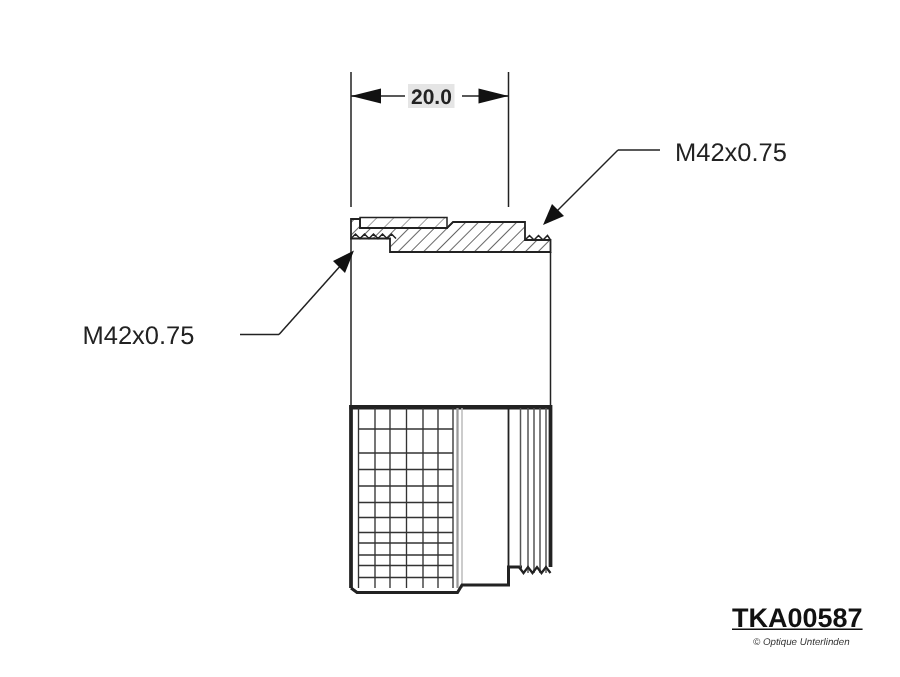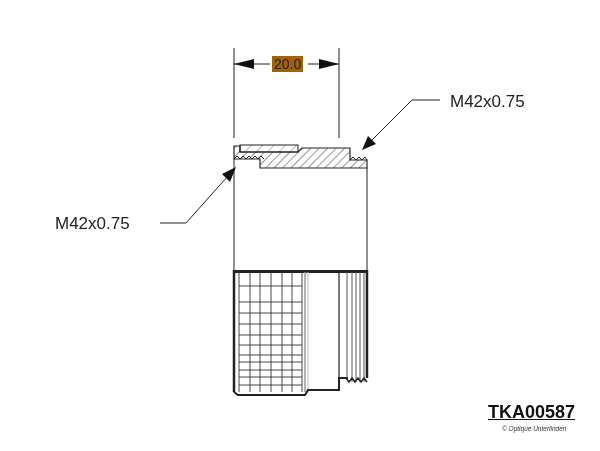"20.0" #dim-label { background: #a16207 -> #e5e5e5; font-weight: none -> bold }
